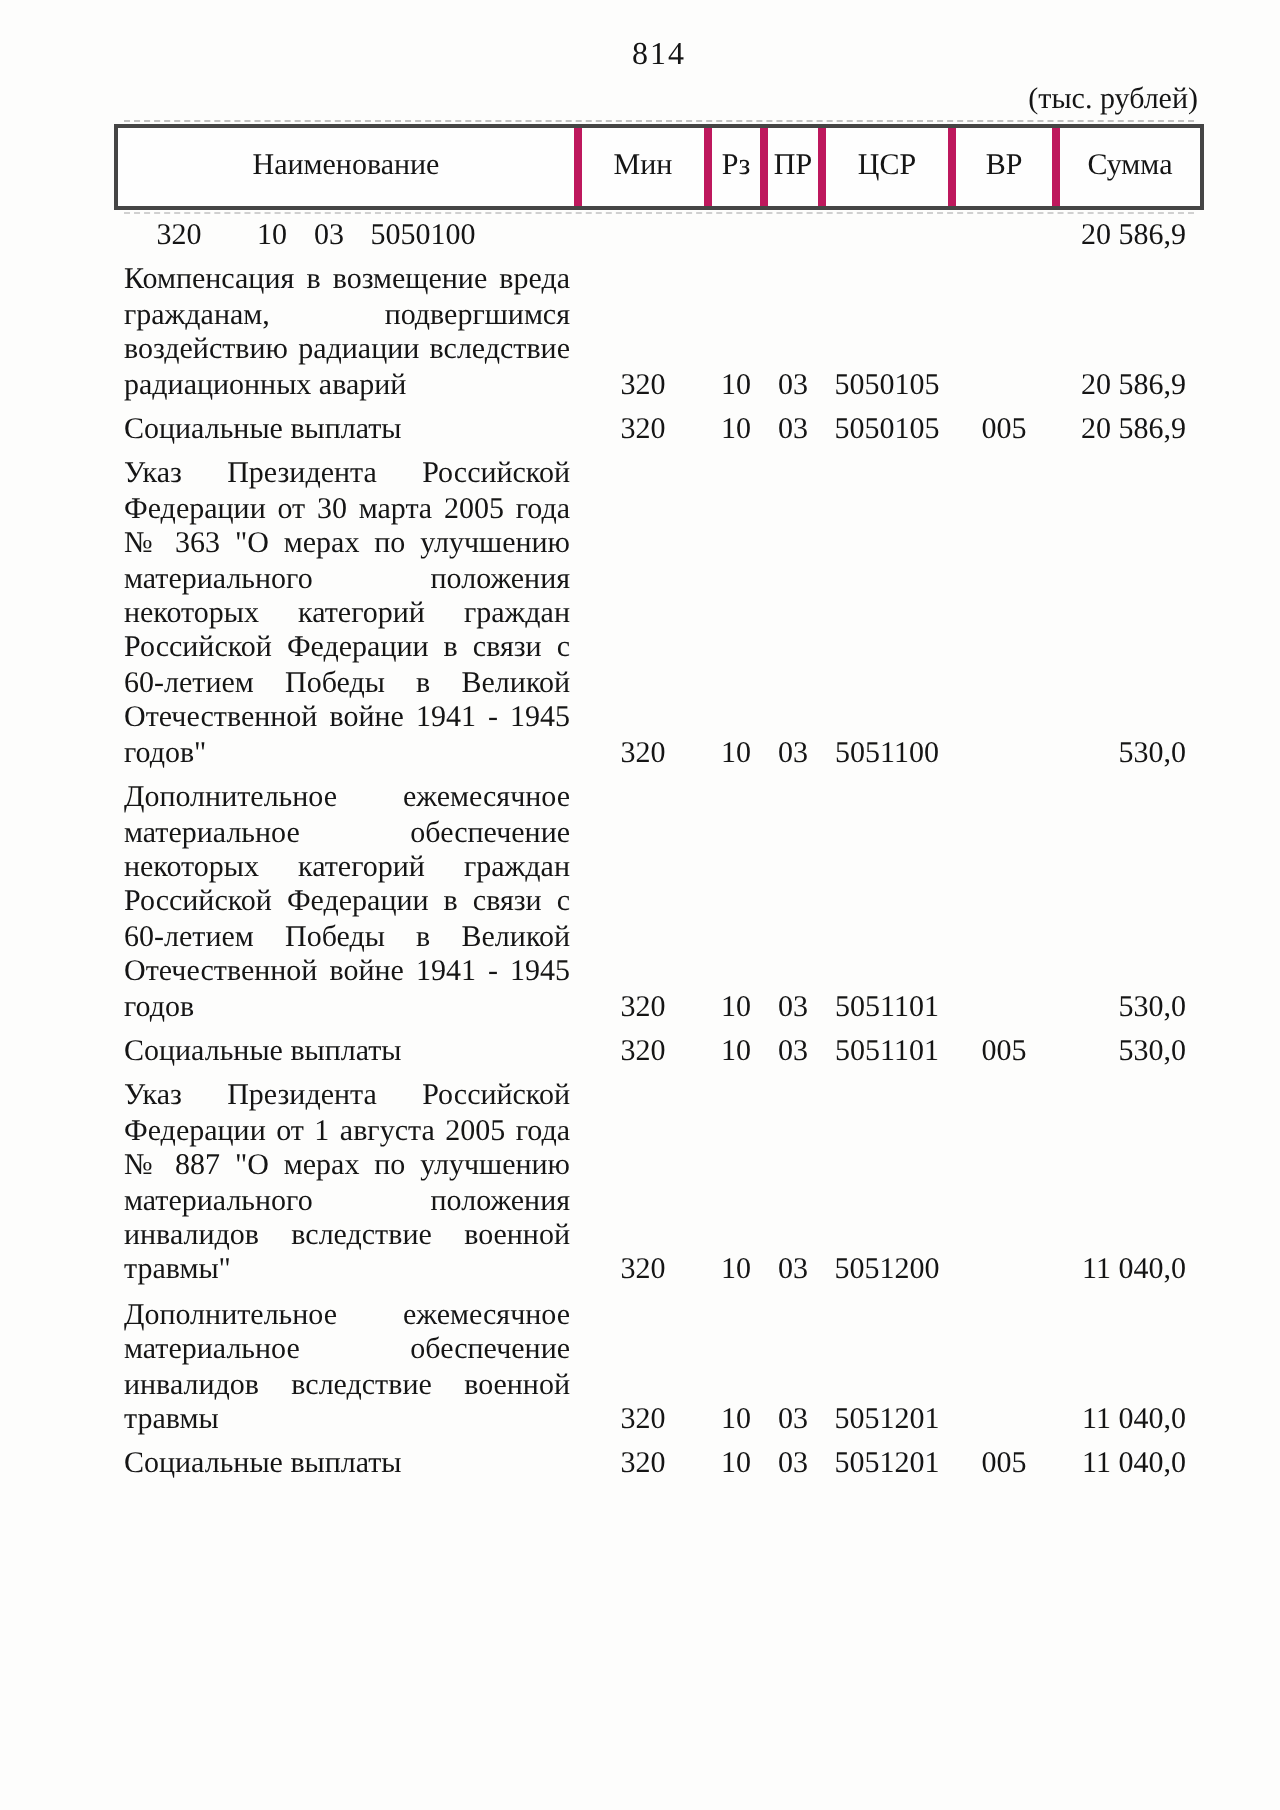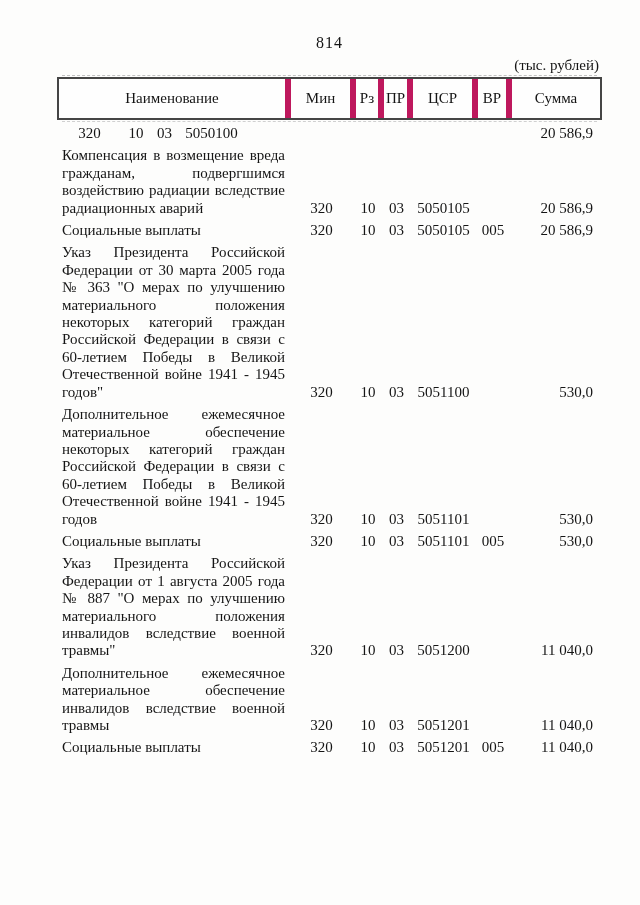"814" .sheet { padding-top: 34px -> 19px }
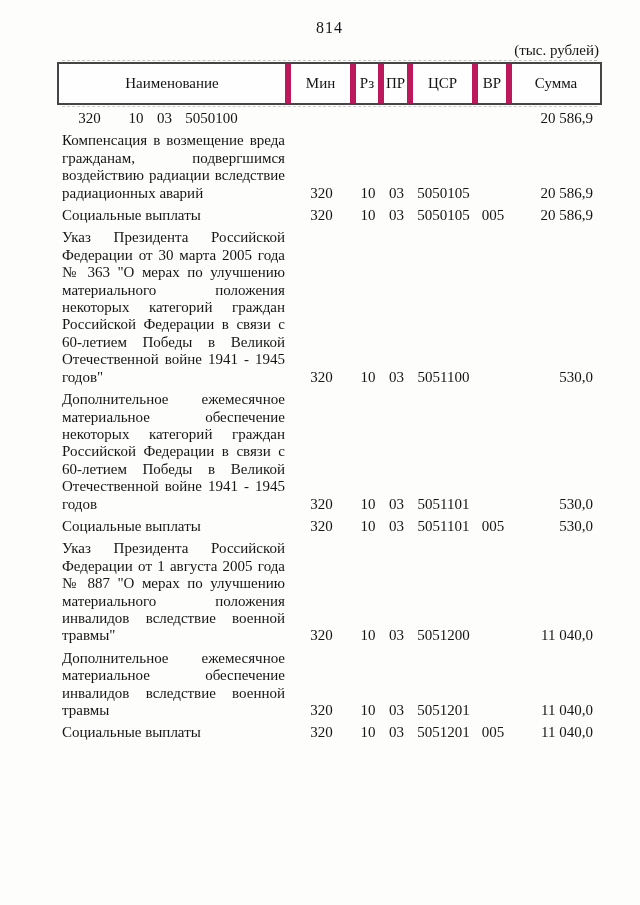"Наименование" .grid-head .hcell { border-right: 6px solid #be185d -> 4px solid #be185d }
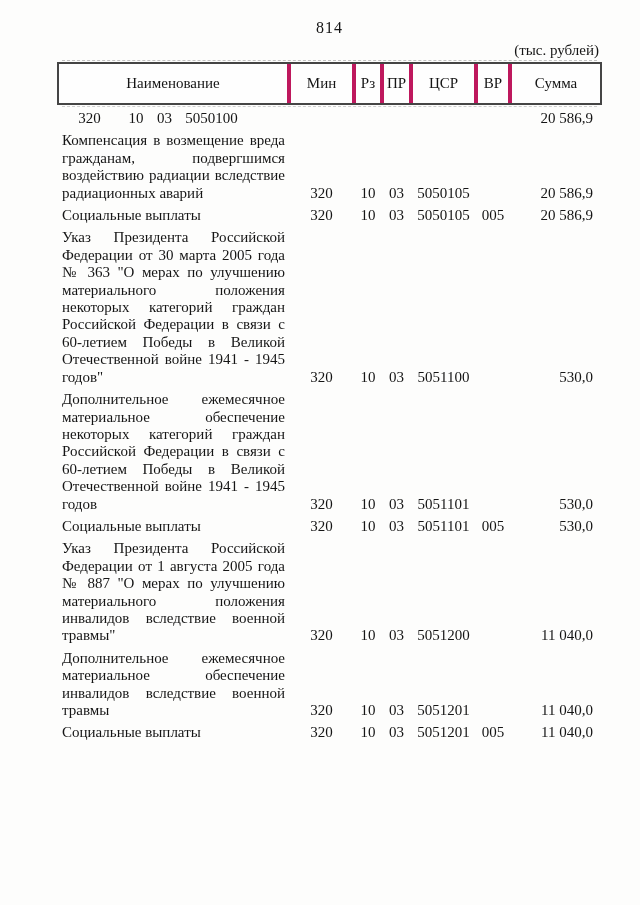"ВР" .c-vr { width: 34px -> 52px }
